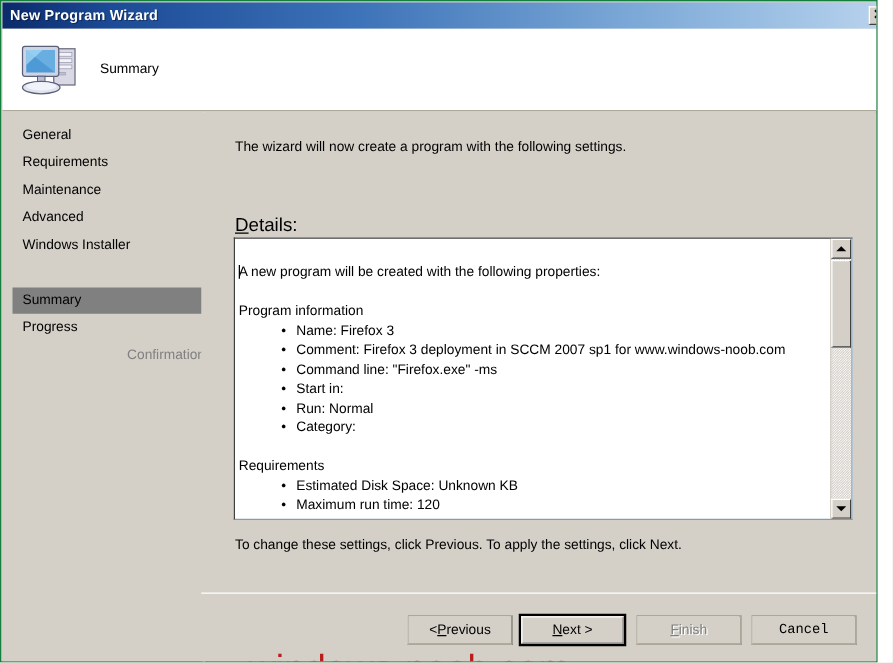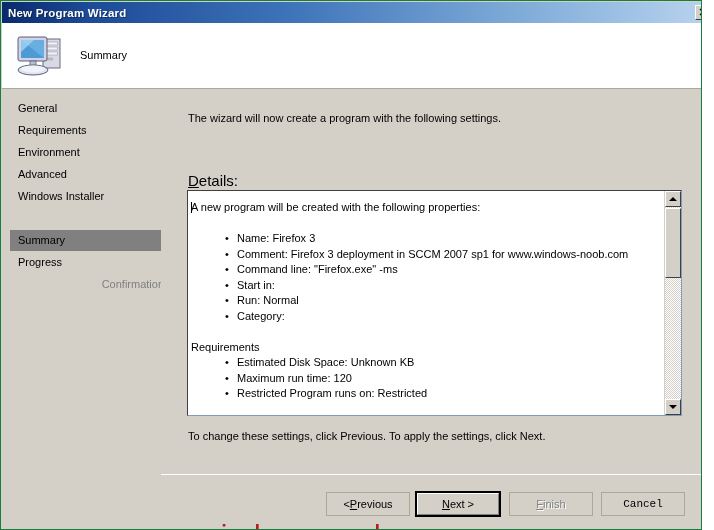"Environment" div.side-item { text: Environment -> Maintenance }
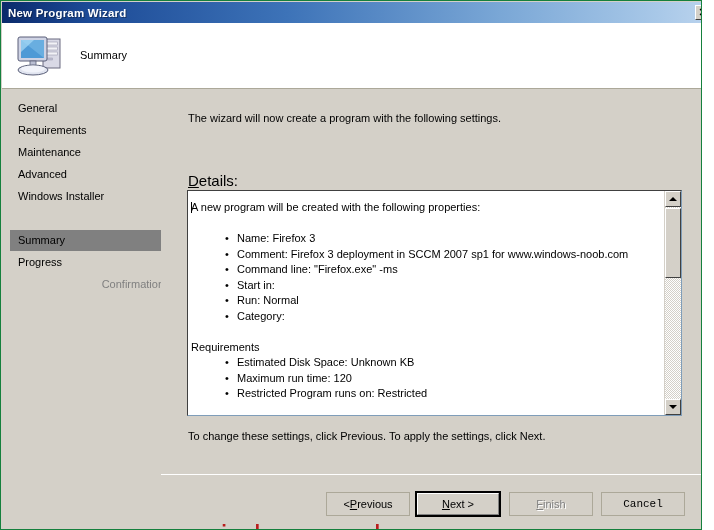"A new program will be" #details-content { padding: 9px 4px 0 3px -> 20px 4px 0 3px }
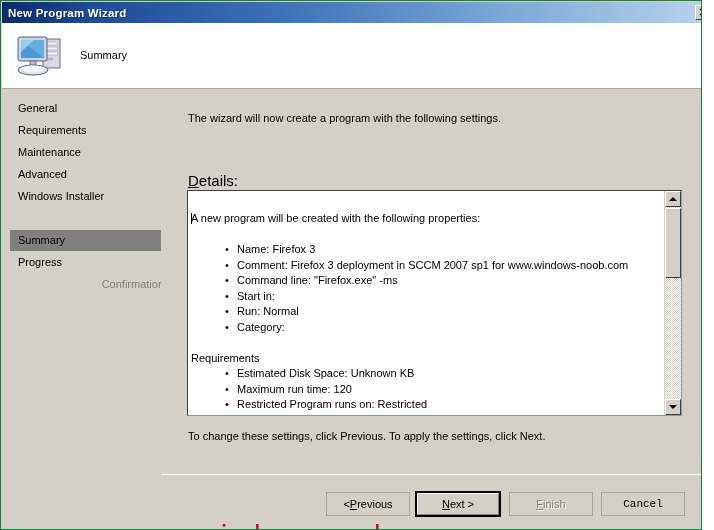"Program information" div.head { html: none -> <div>Program information</div> }
